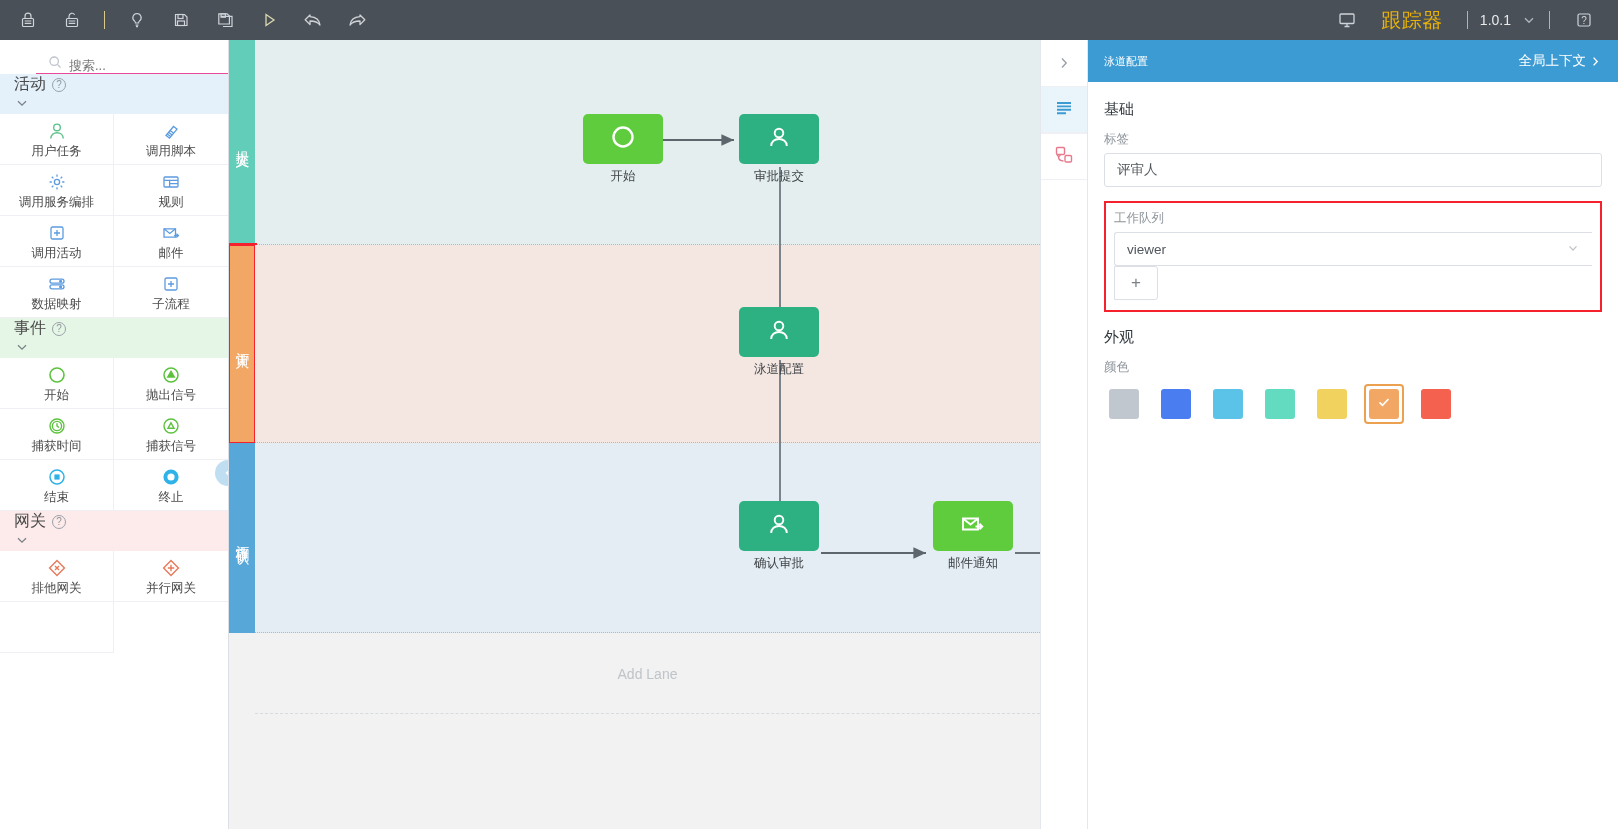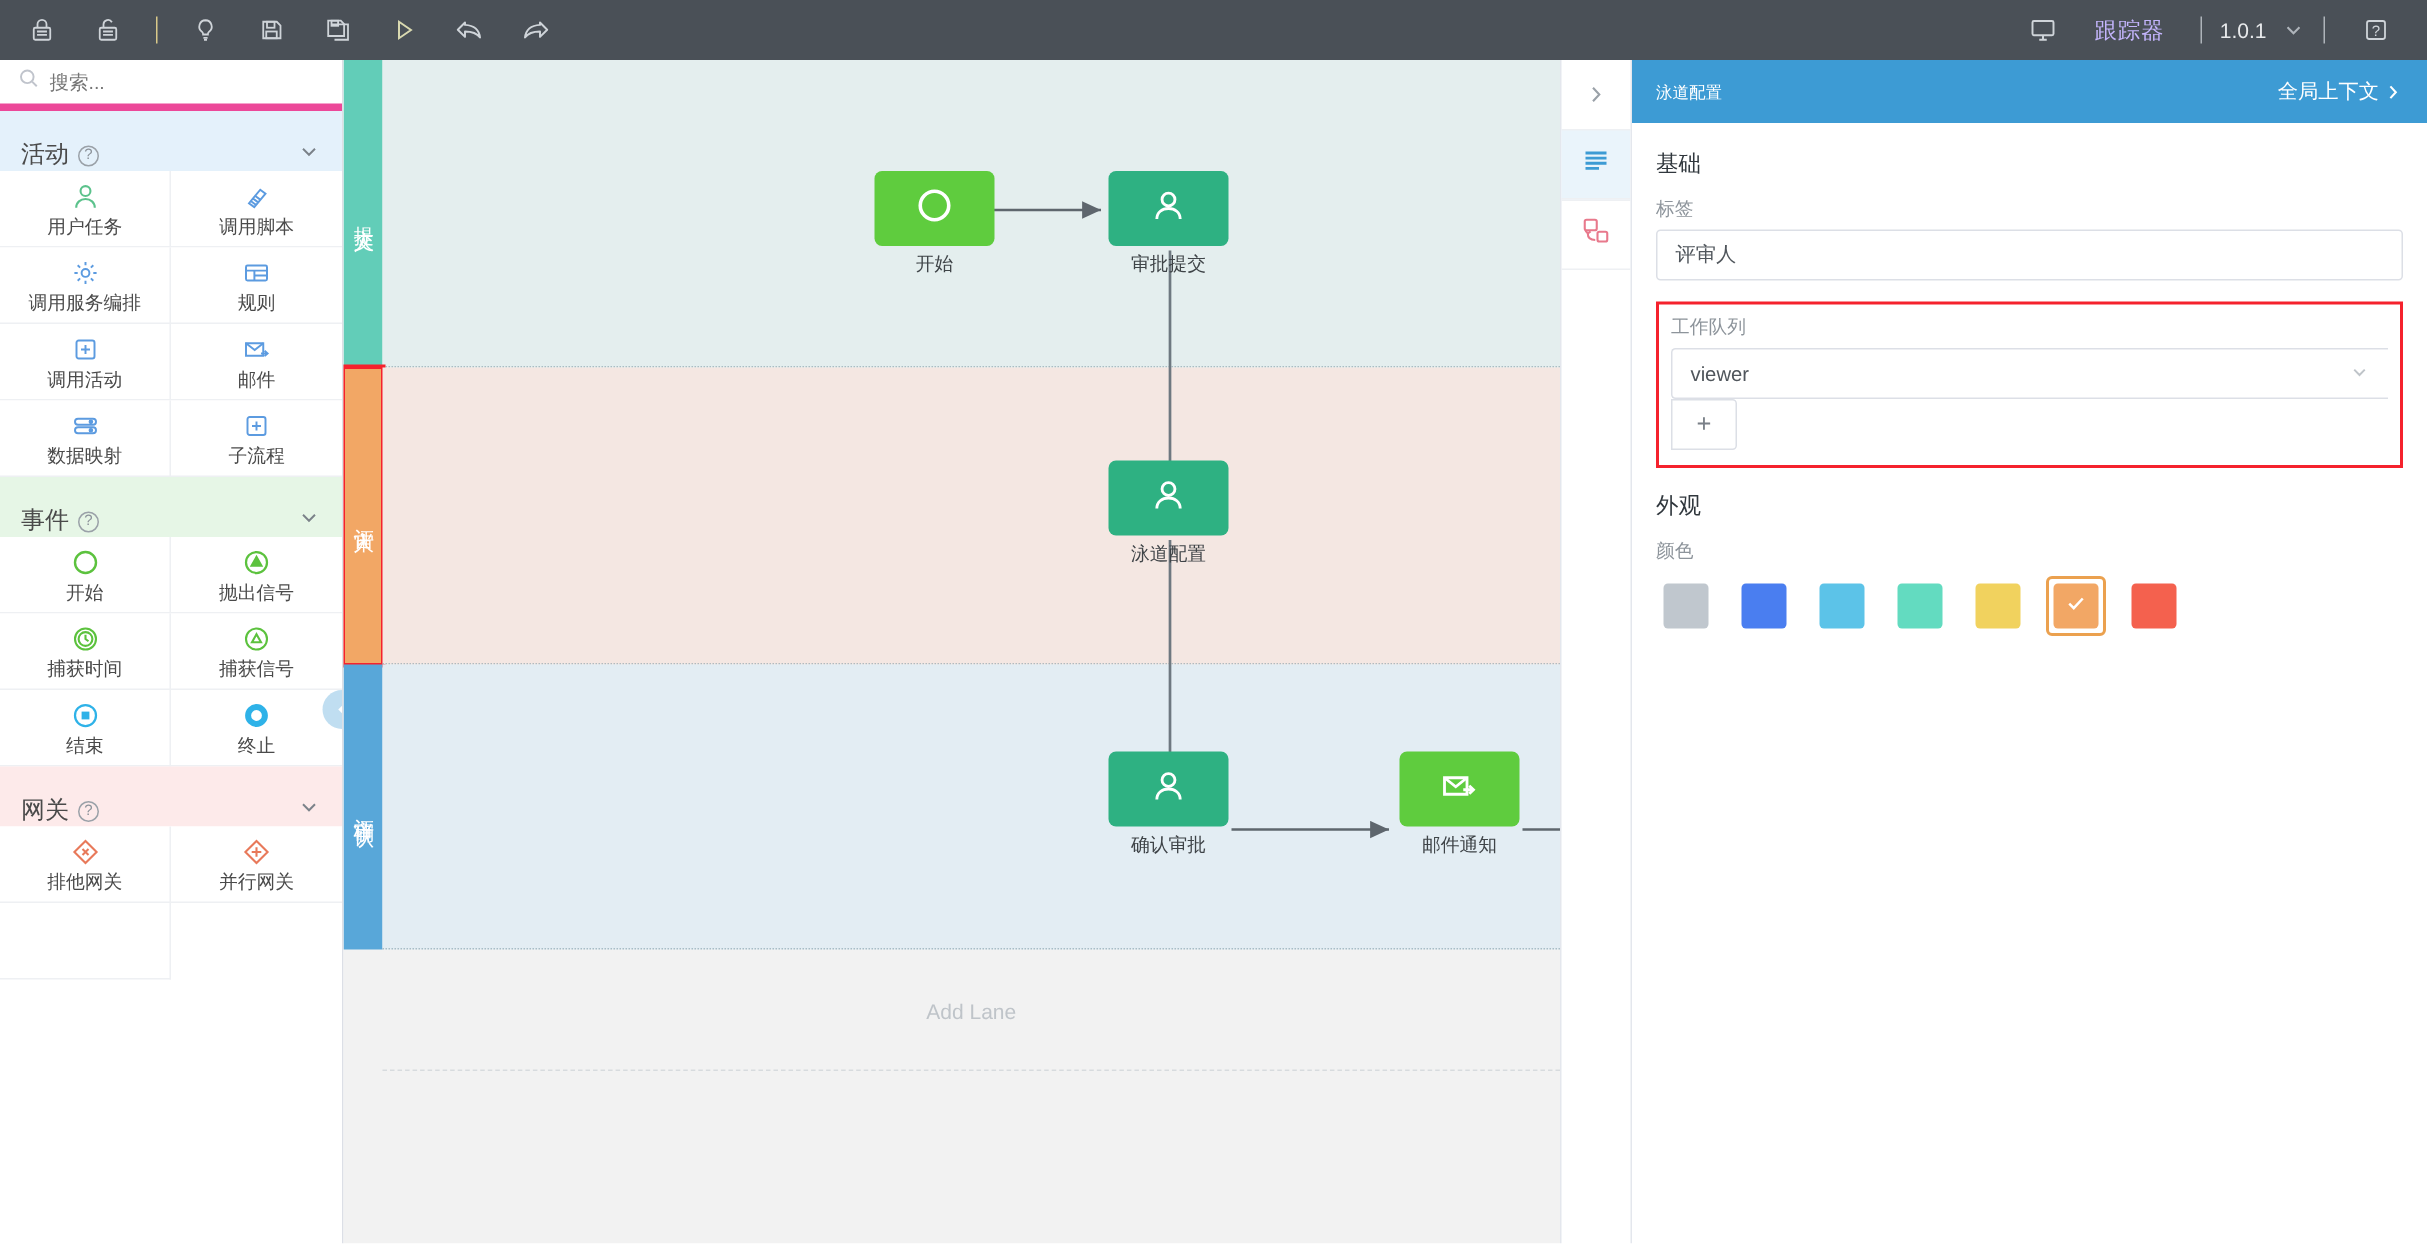"跟踪器" .tb-text { color: #c4b5fd -> #eab308; font-size: 15px -> 20px }
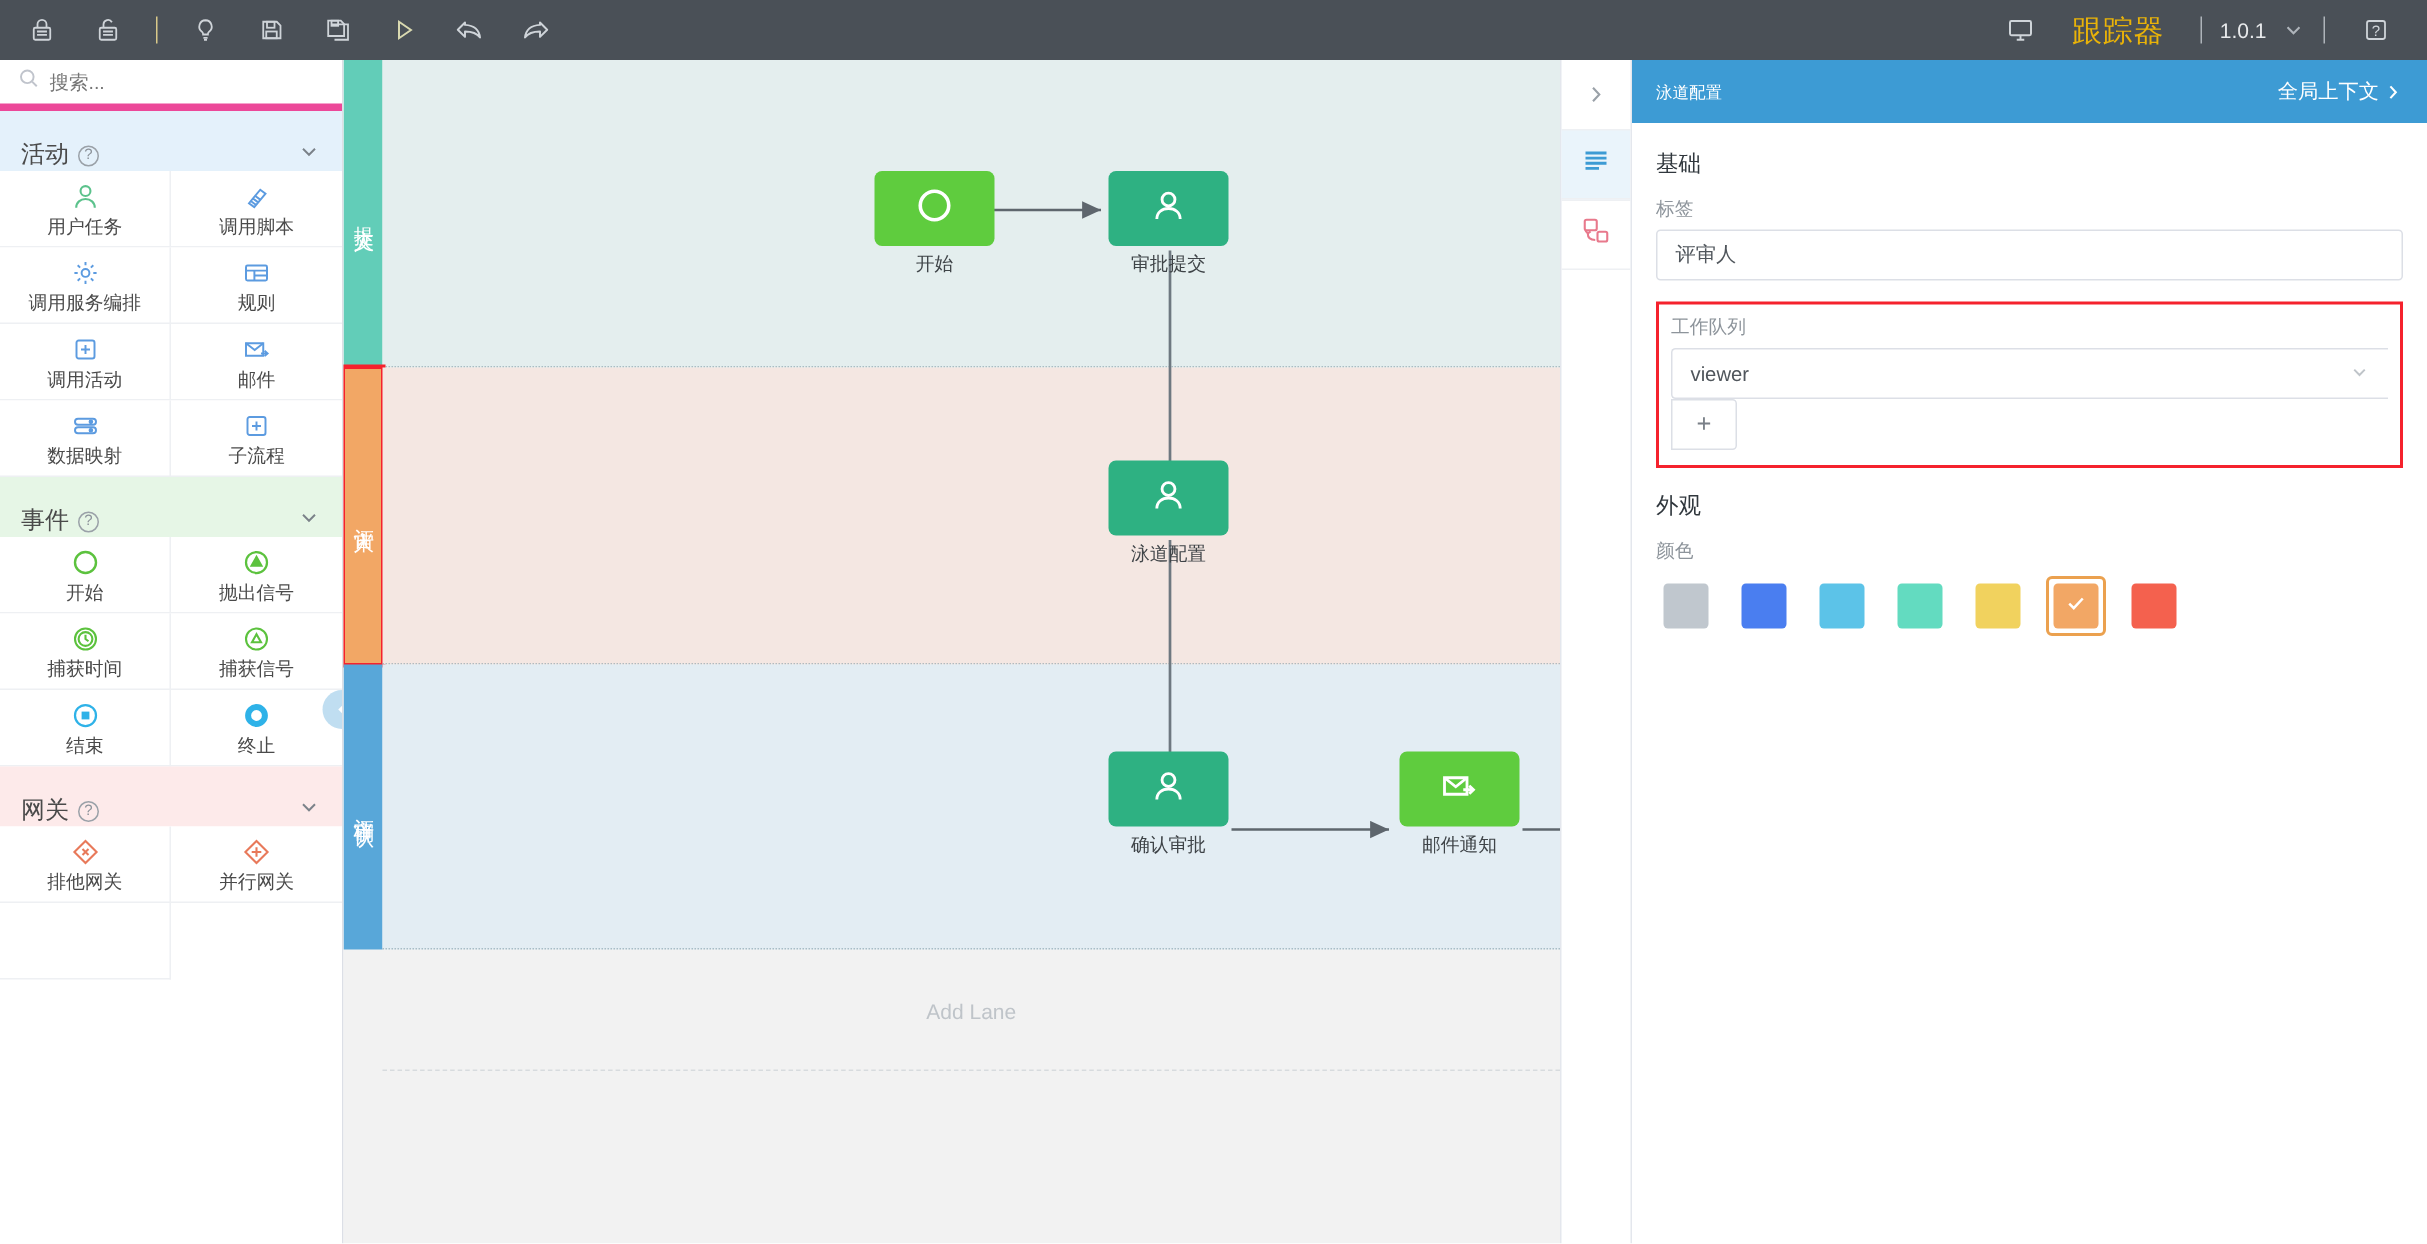"搜索..." .search-row { align-items: center -> flex-end; border-bottom: 5px solid #ec4899 -> 1px solid #ec4899; margin-left: none -> 36px }
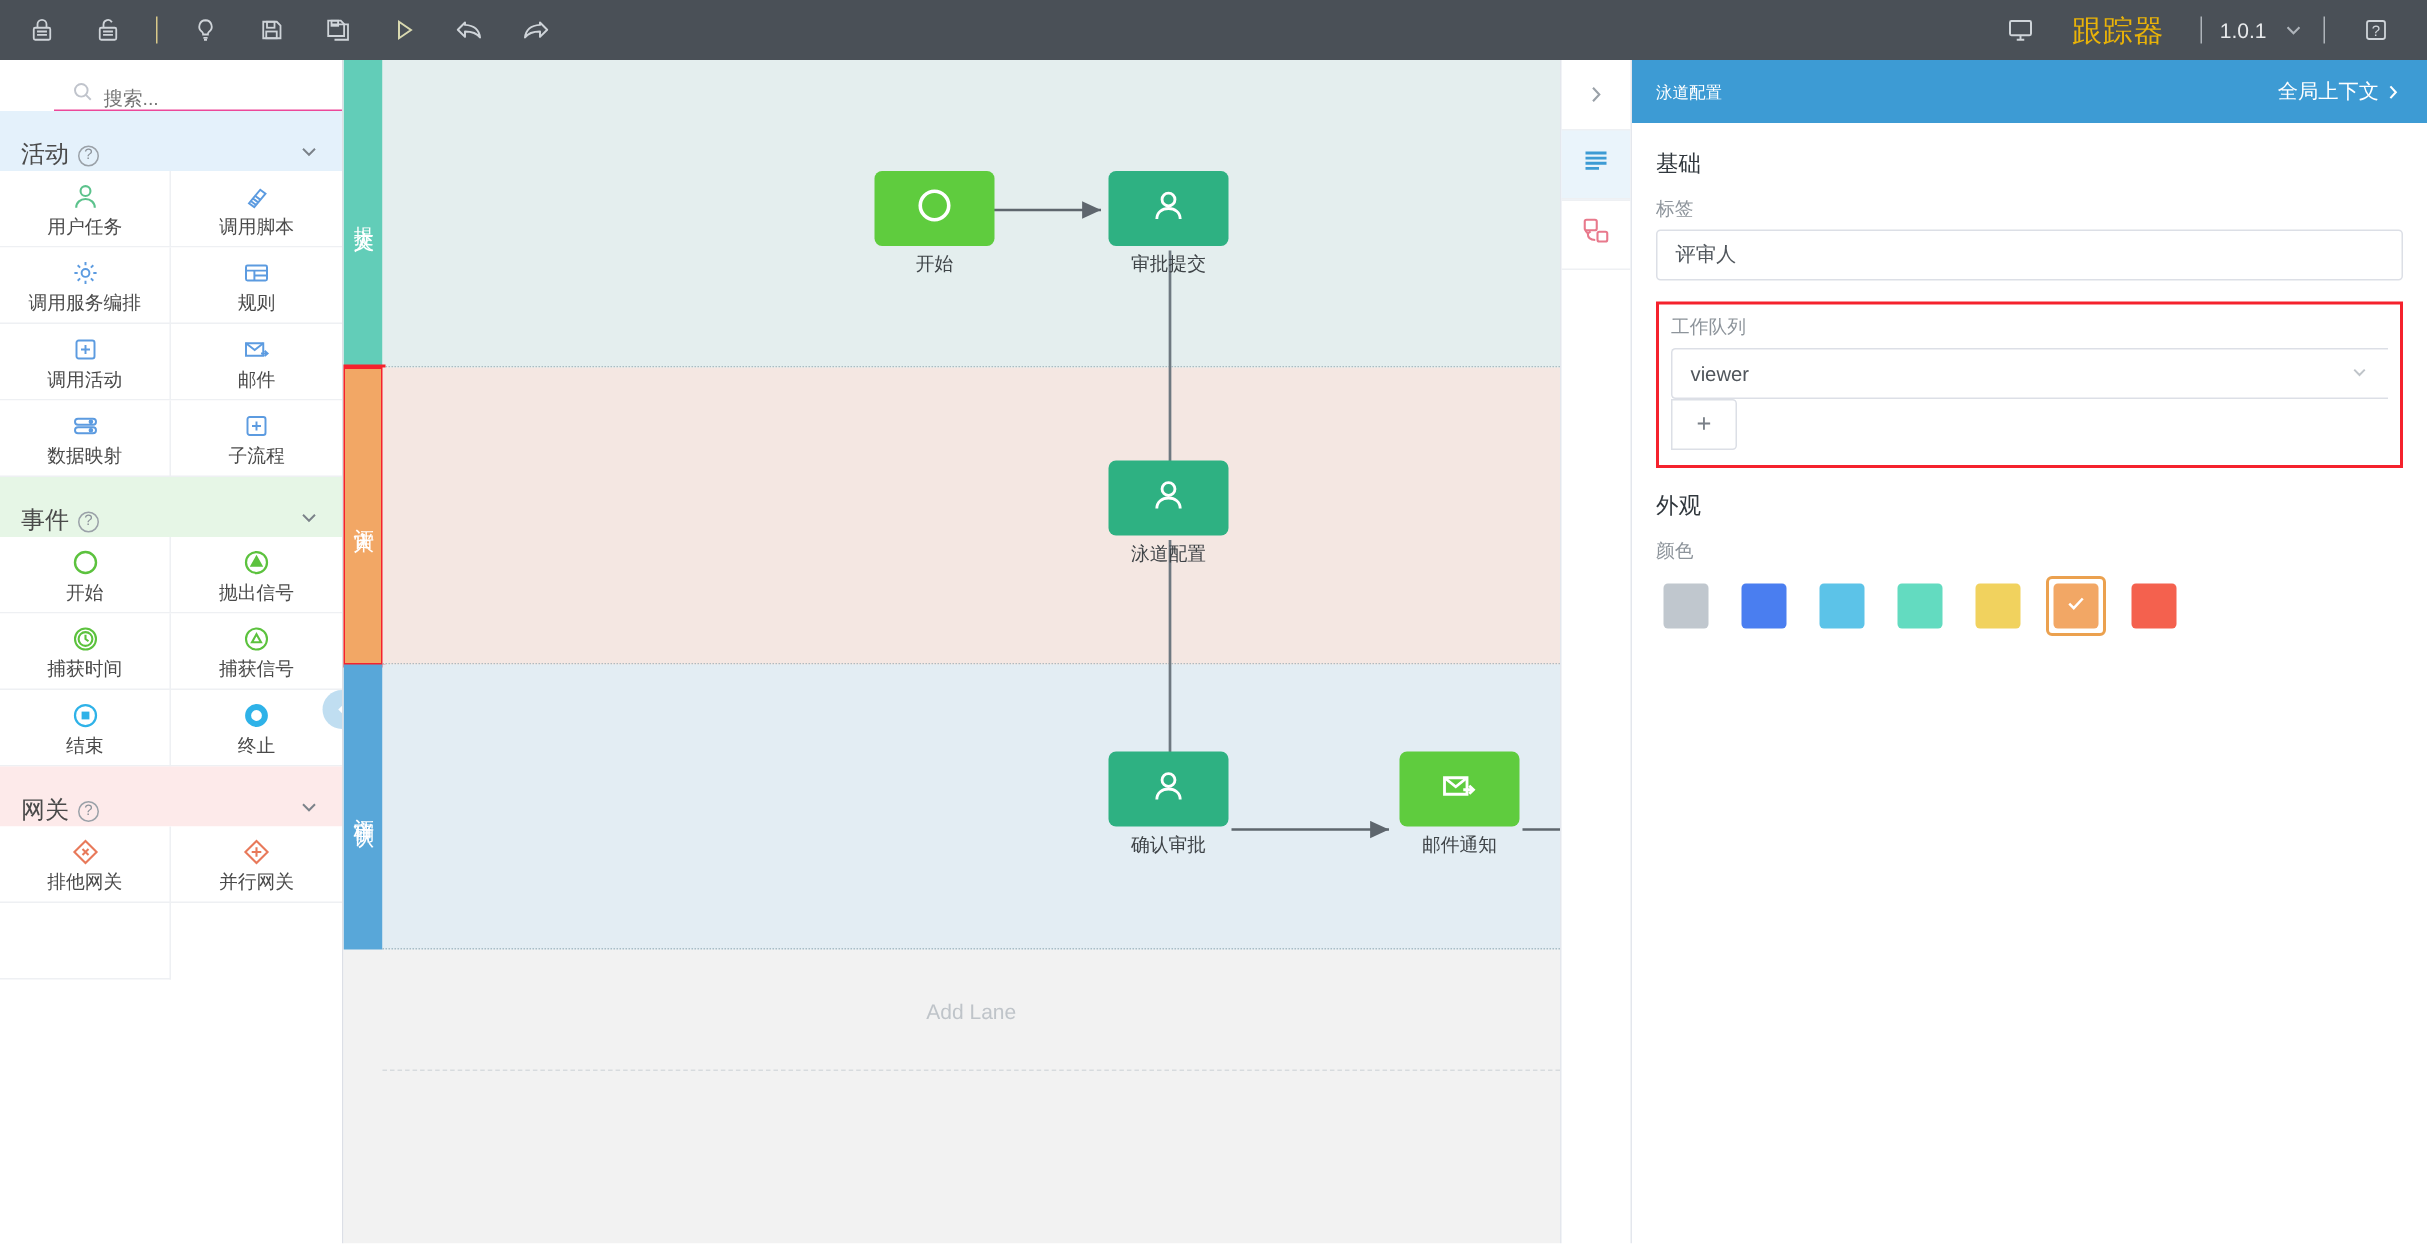"活动" .sec-head { align-items: flex-end -> flex-start; flex-direction: none -> column }
